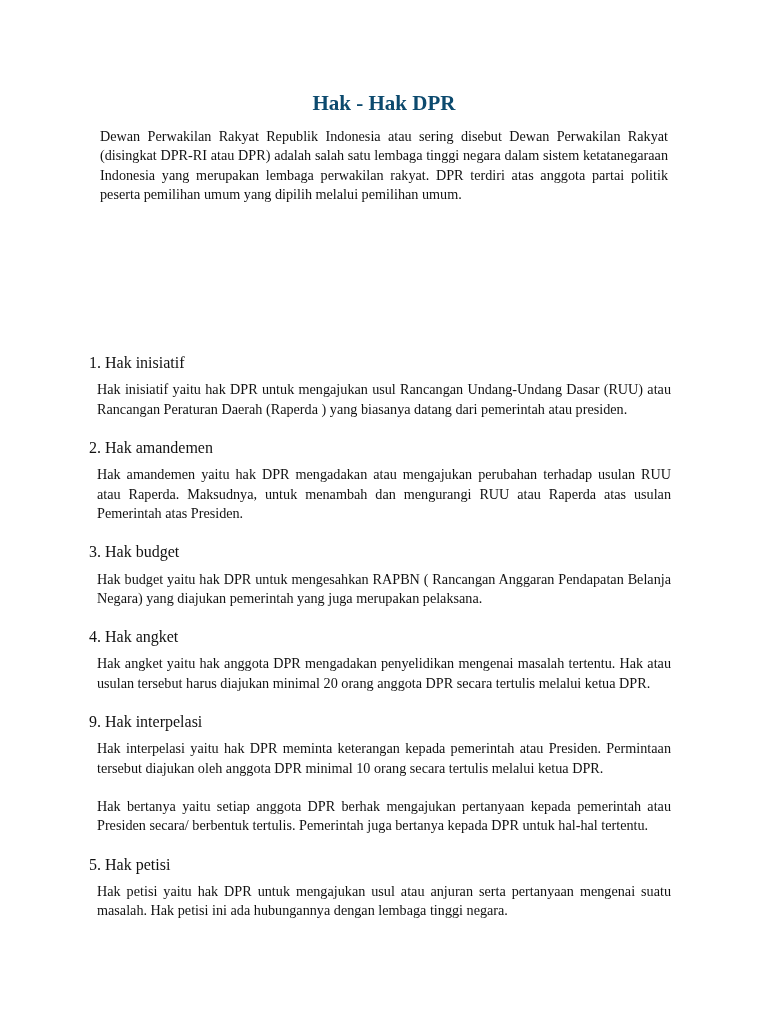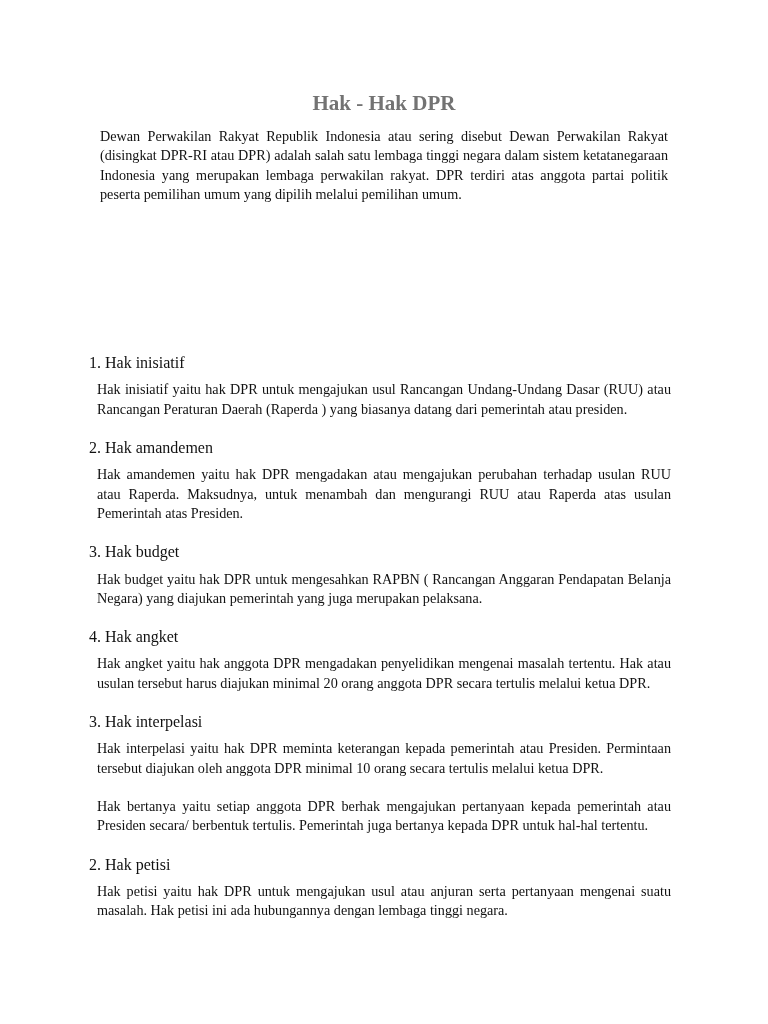"Hak - Hak DPR" .title { color: #737373 -> #0c4a6e }
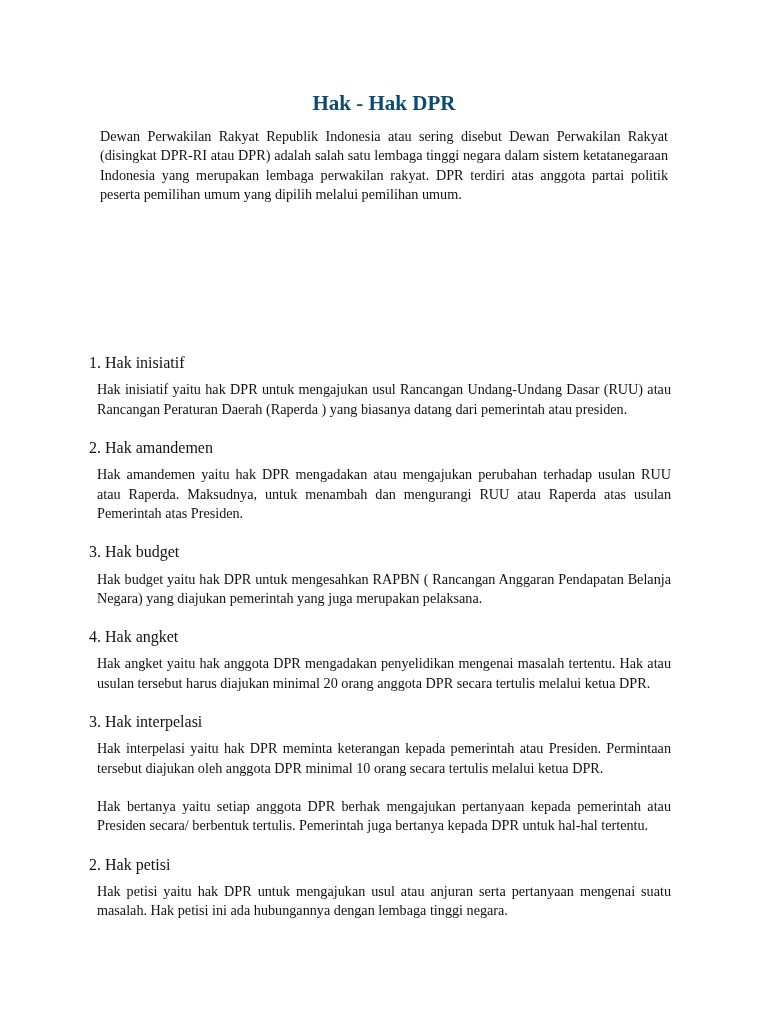"3. Hak interpelasi" h2 { text: 3 -> 9 }
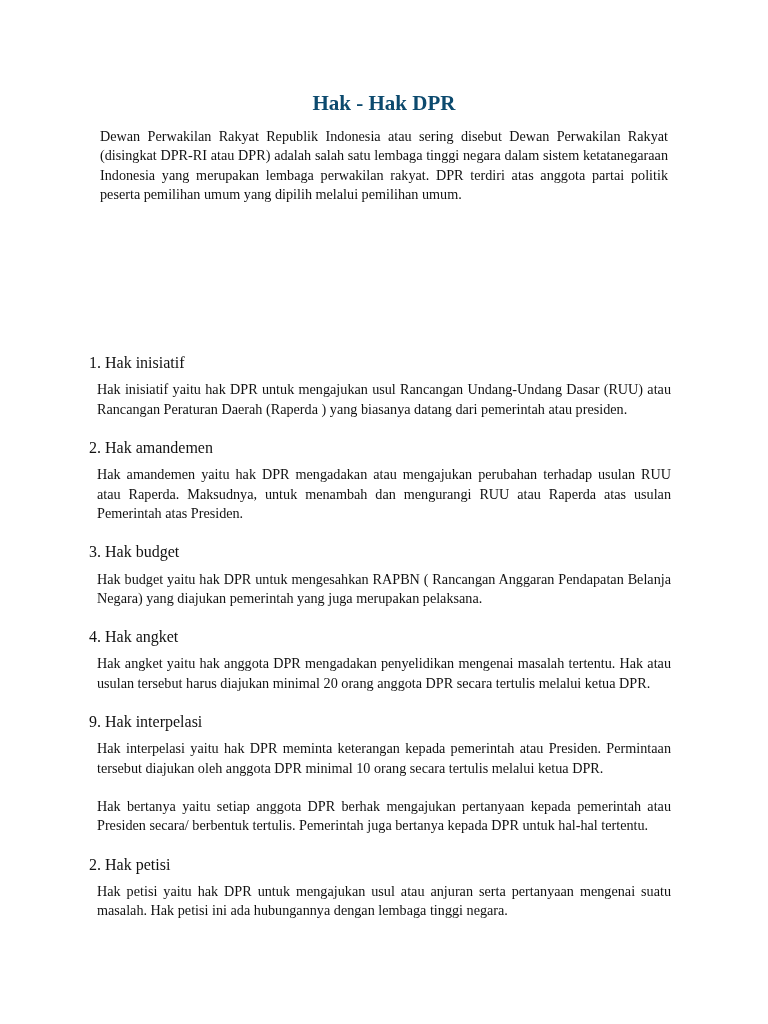"2. Hak petisi" h2 { text: 2 -> 5 }
